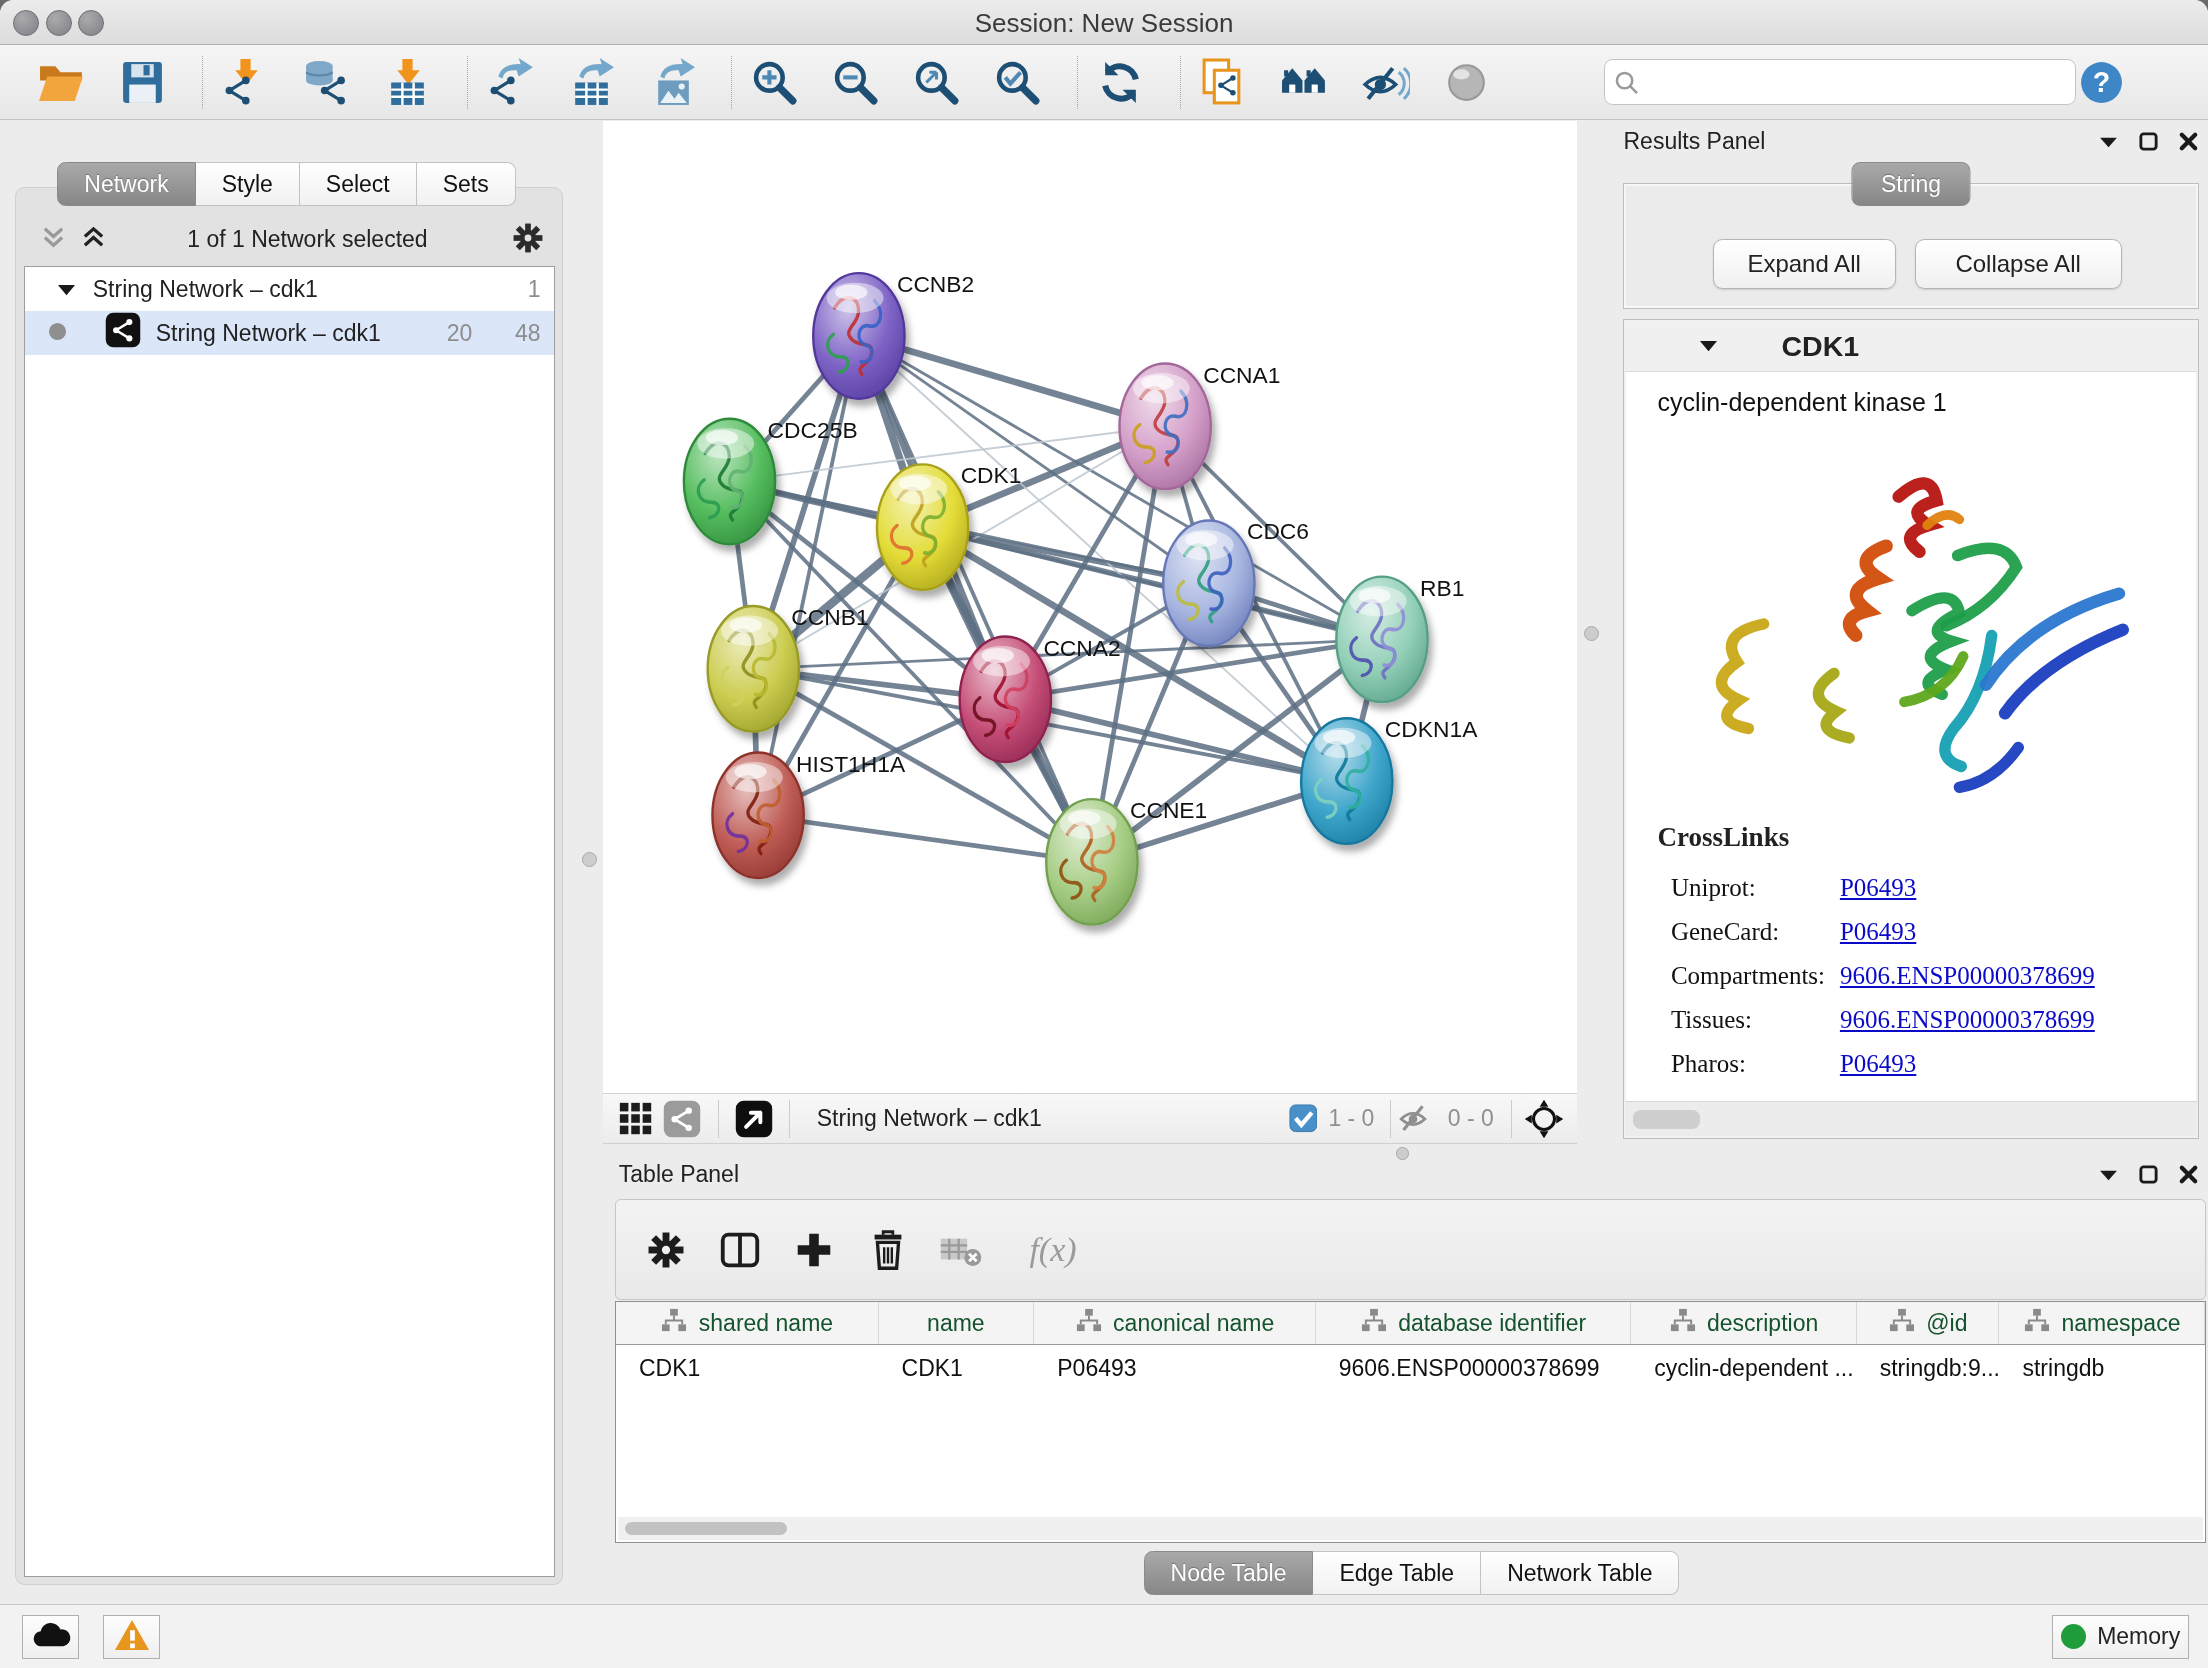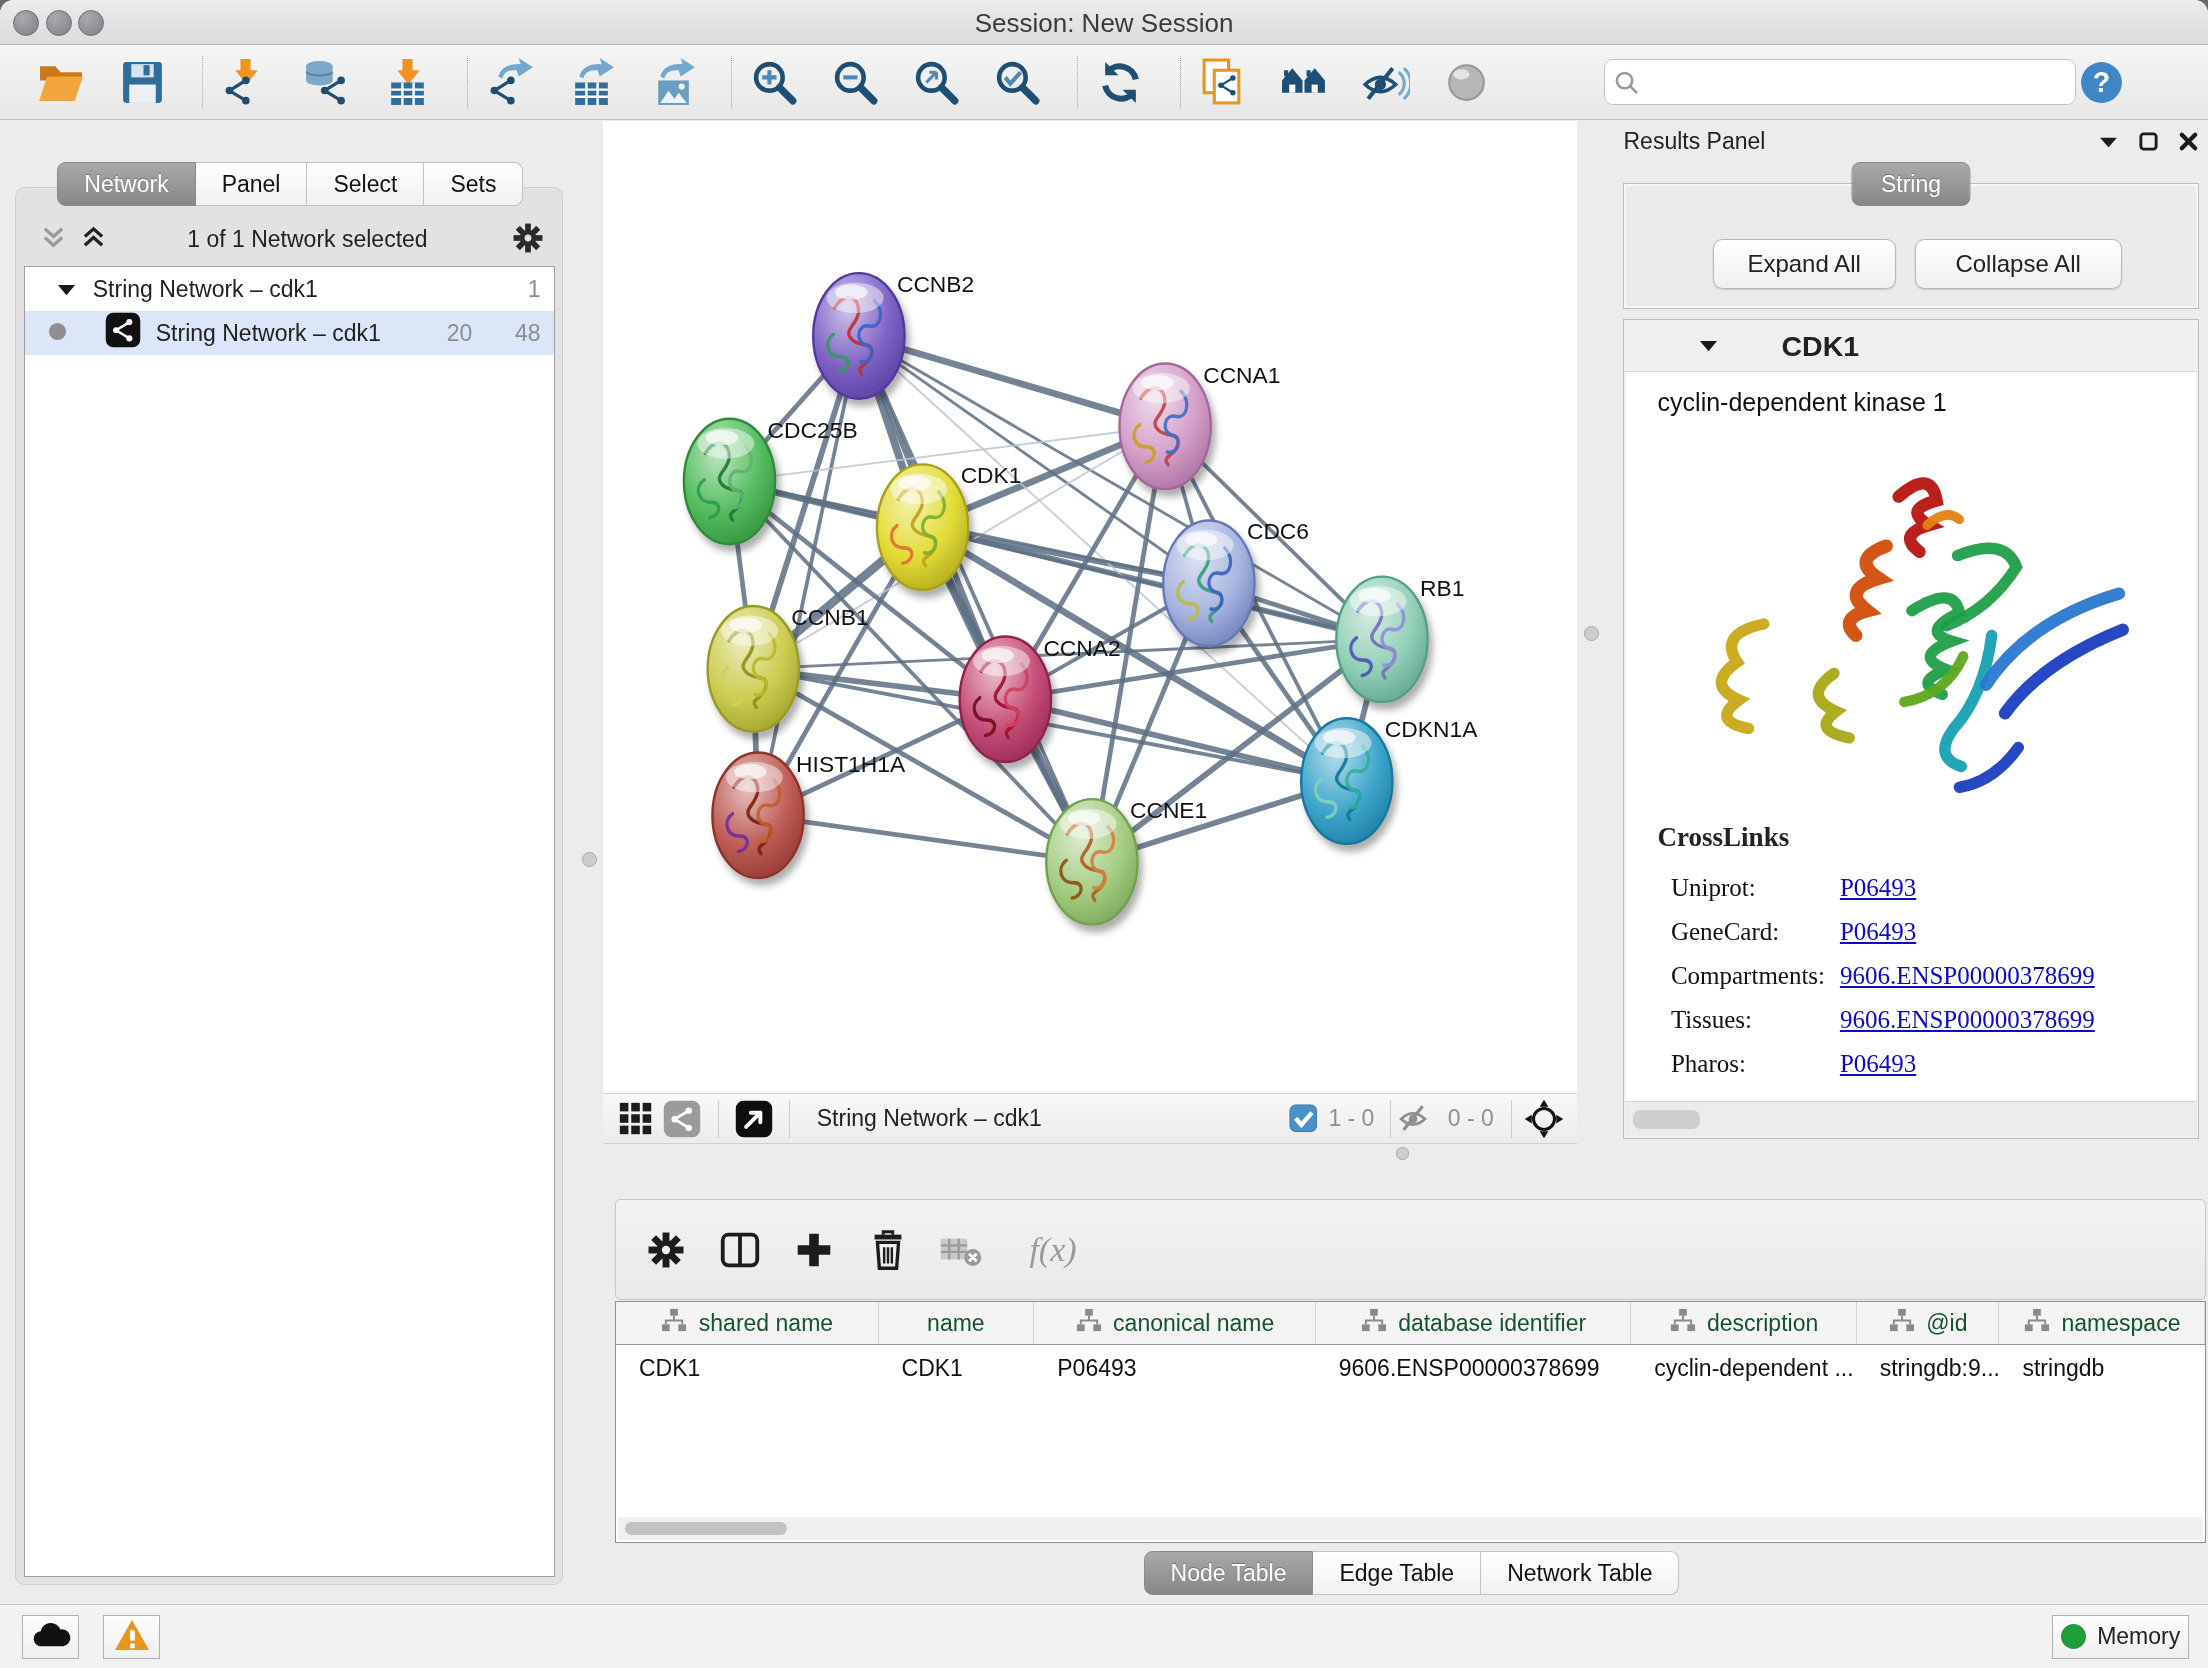"Panel" div.tab { text: Panel -> Style }
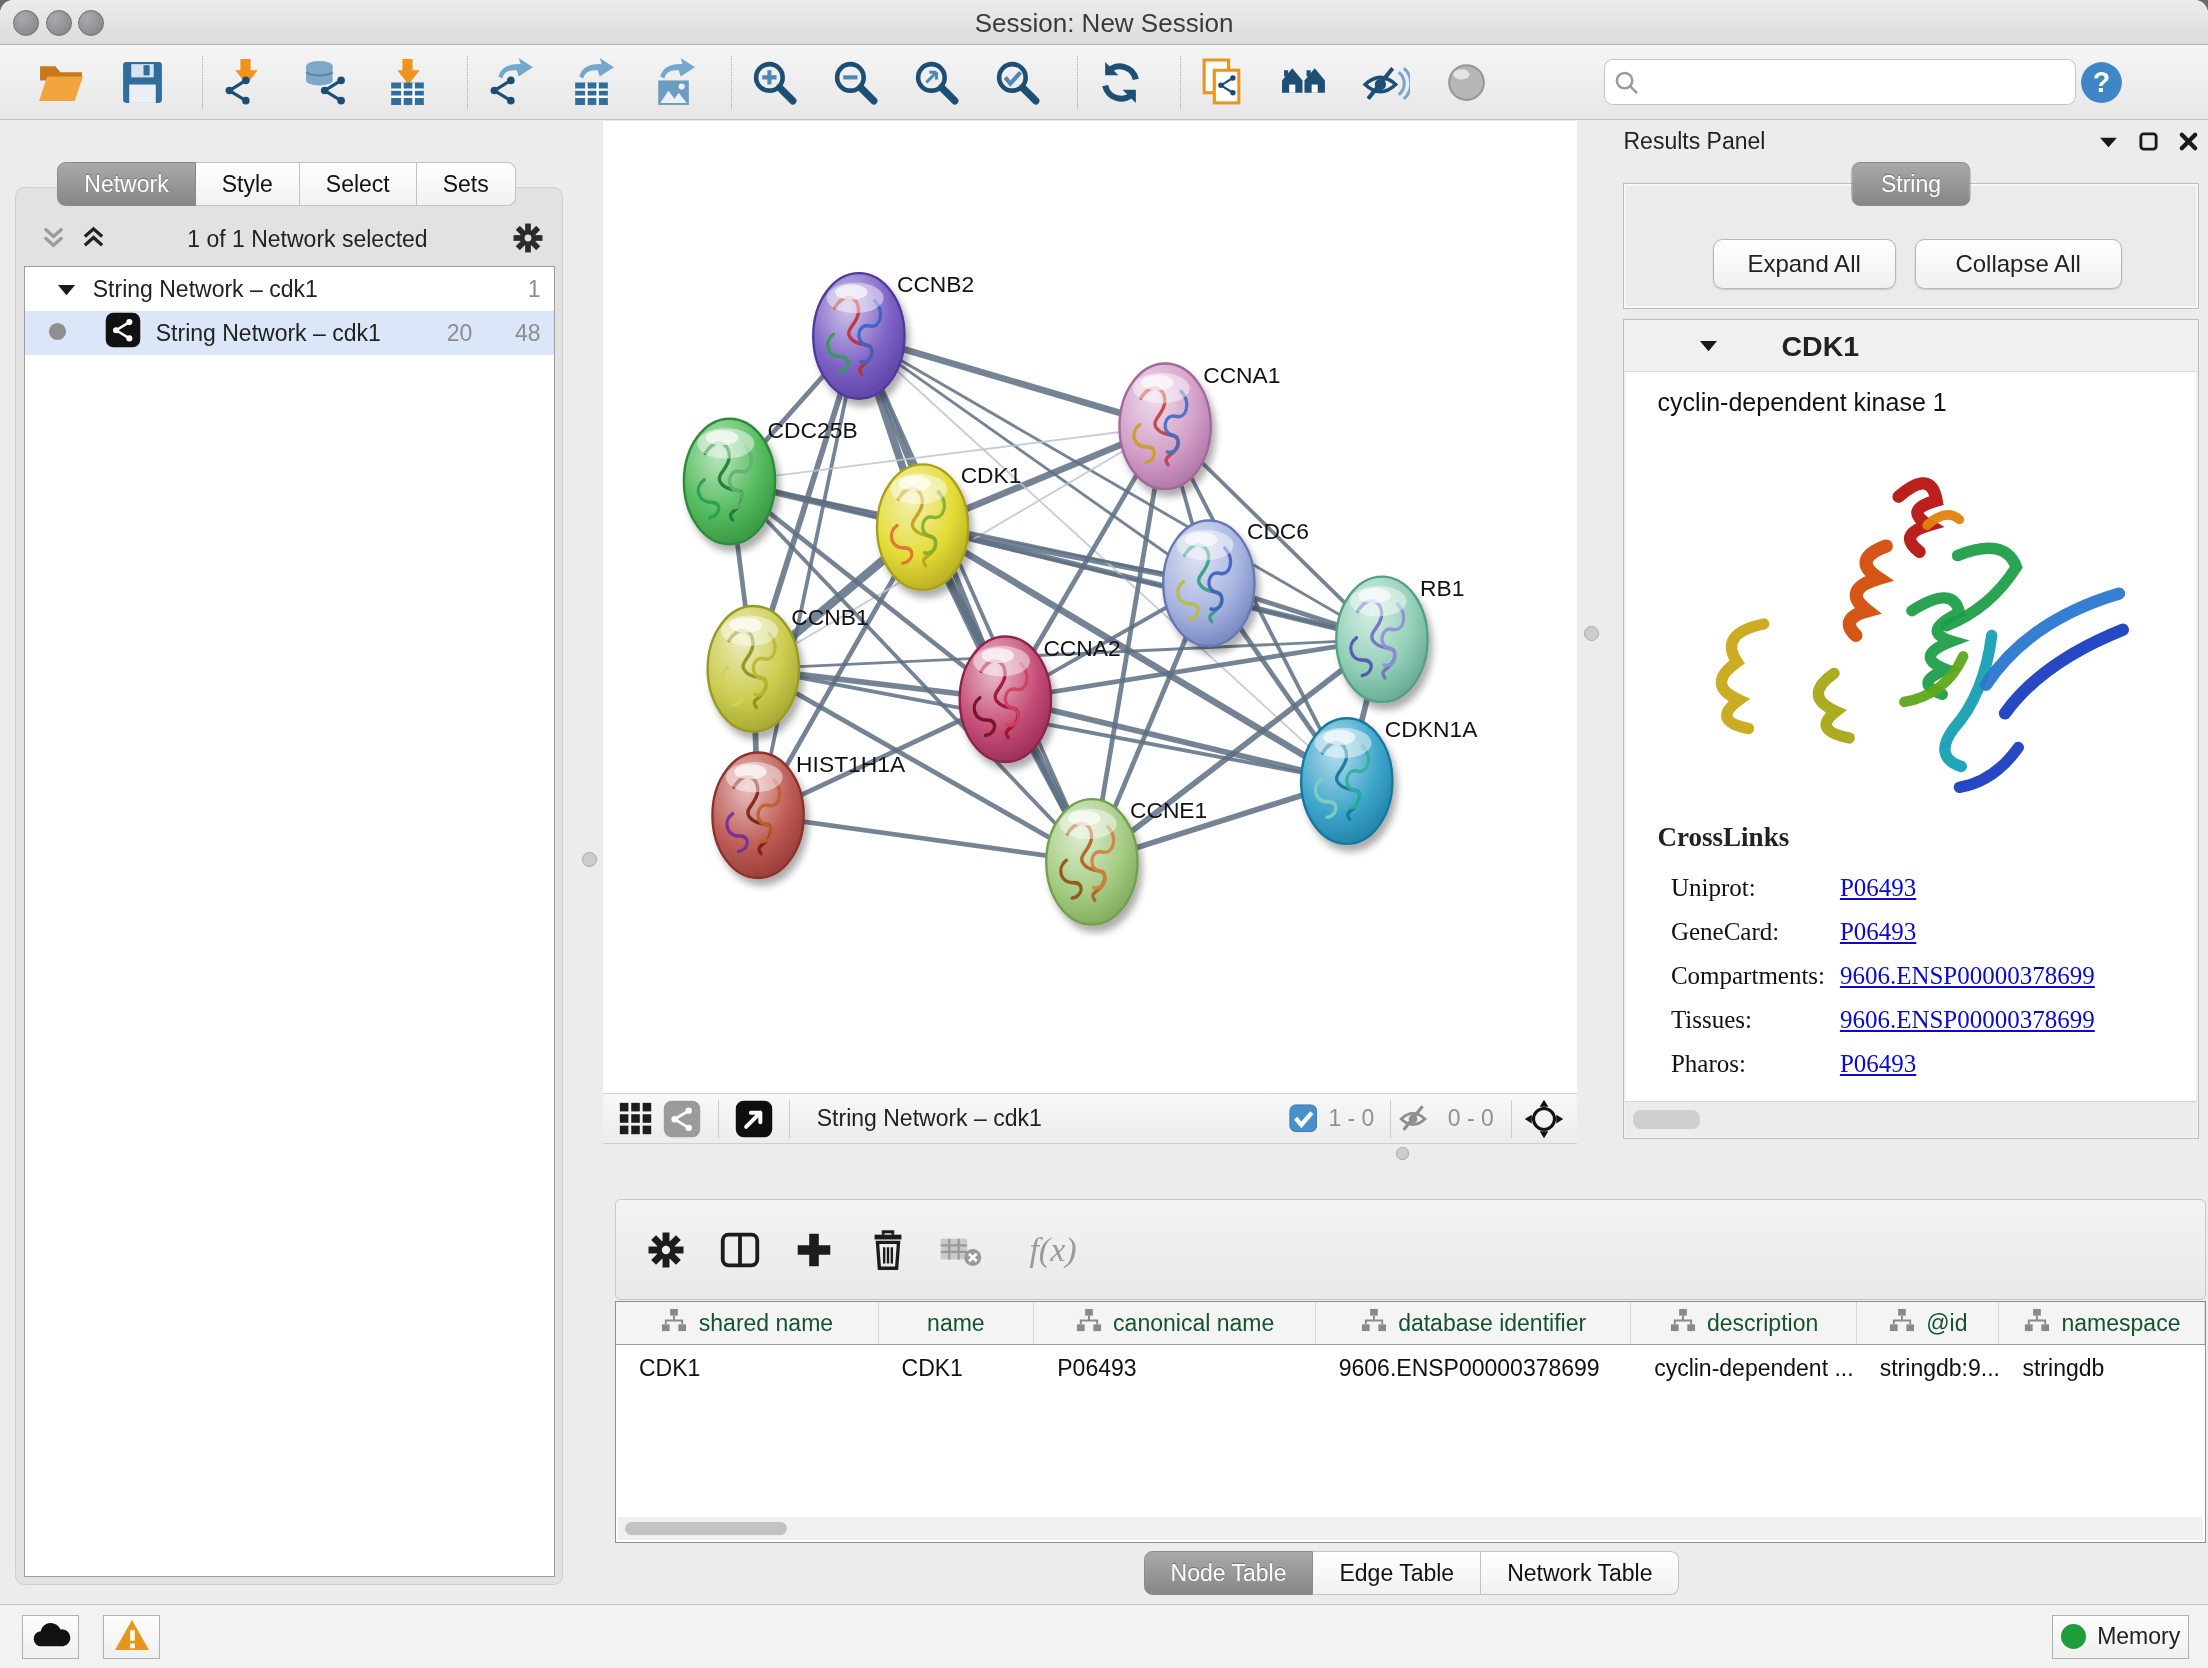"Table Panel" div { html: none -> <div> <span>Table Panel</span> <span> <span> <svg> <path></path> </svg> </span> <span> <svg> <rect></rect> </svg> </span> <span> <svg> <path></path> </svg> </span> </span> </div> }
